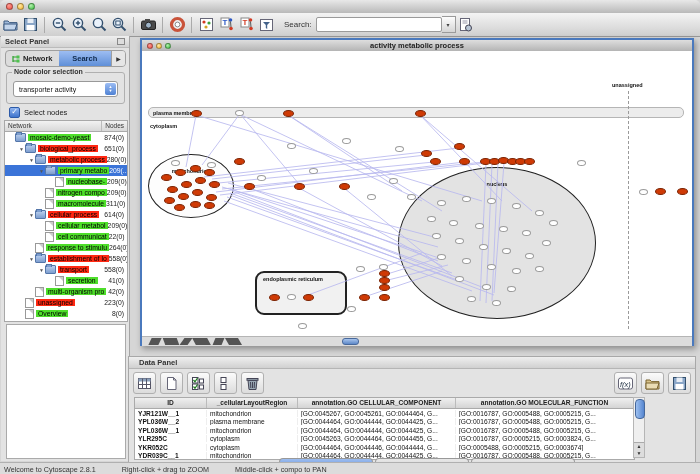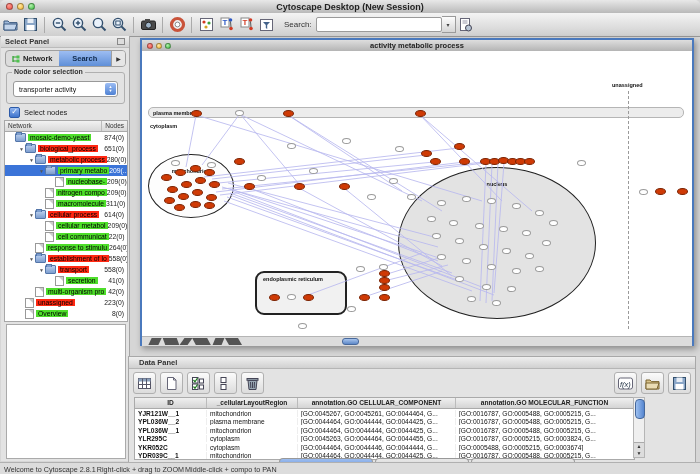"Cytoscape Desktop (New Session)" div.title { html: <div>Cytoscape Desktop (New Session)</div> -> none }
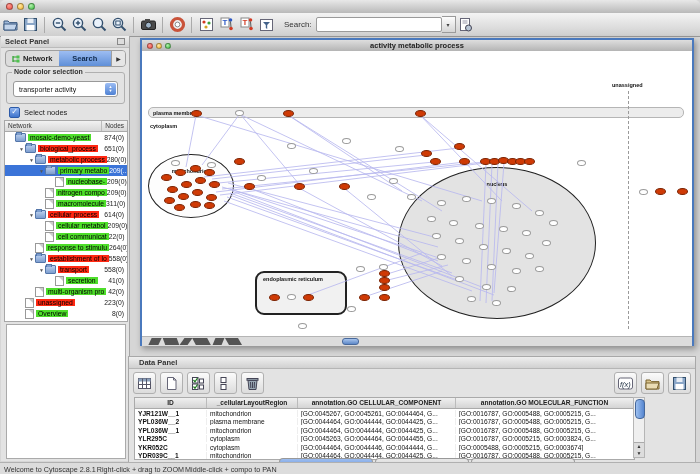"Right-click + drag to ZOOM" .statusbar span { margin-left: 1px -> 26px }
